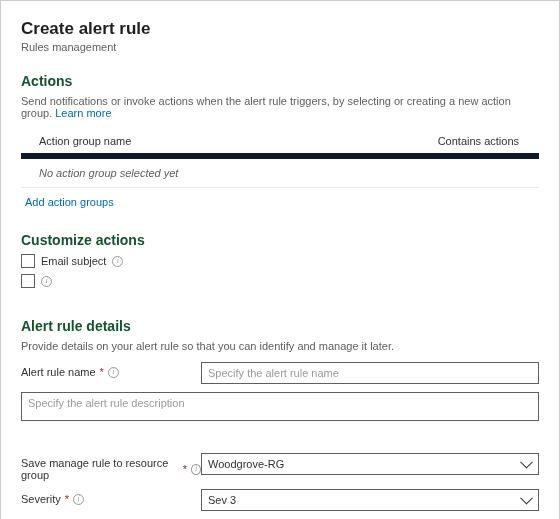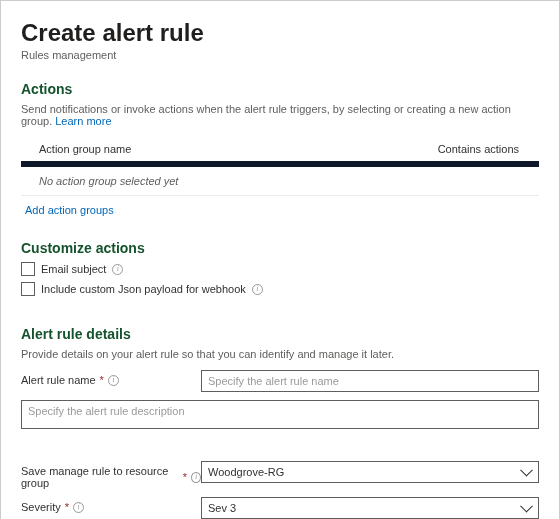"Create alert rule" h1.page-title { font-size: 24px -> 17px }
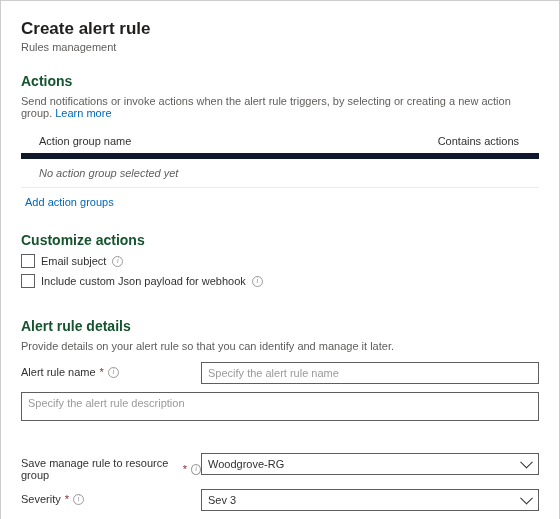"Include custom Json payload for" span { html: <span>Include custom Json payload for webhook</span> -> none }
